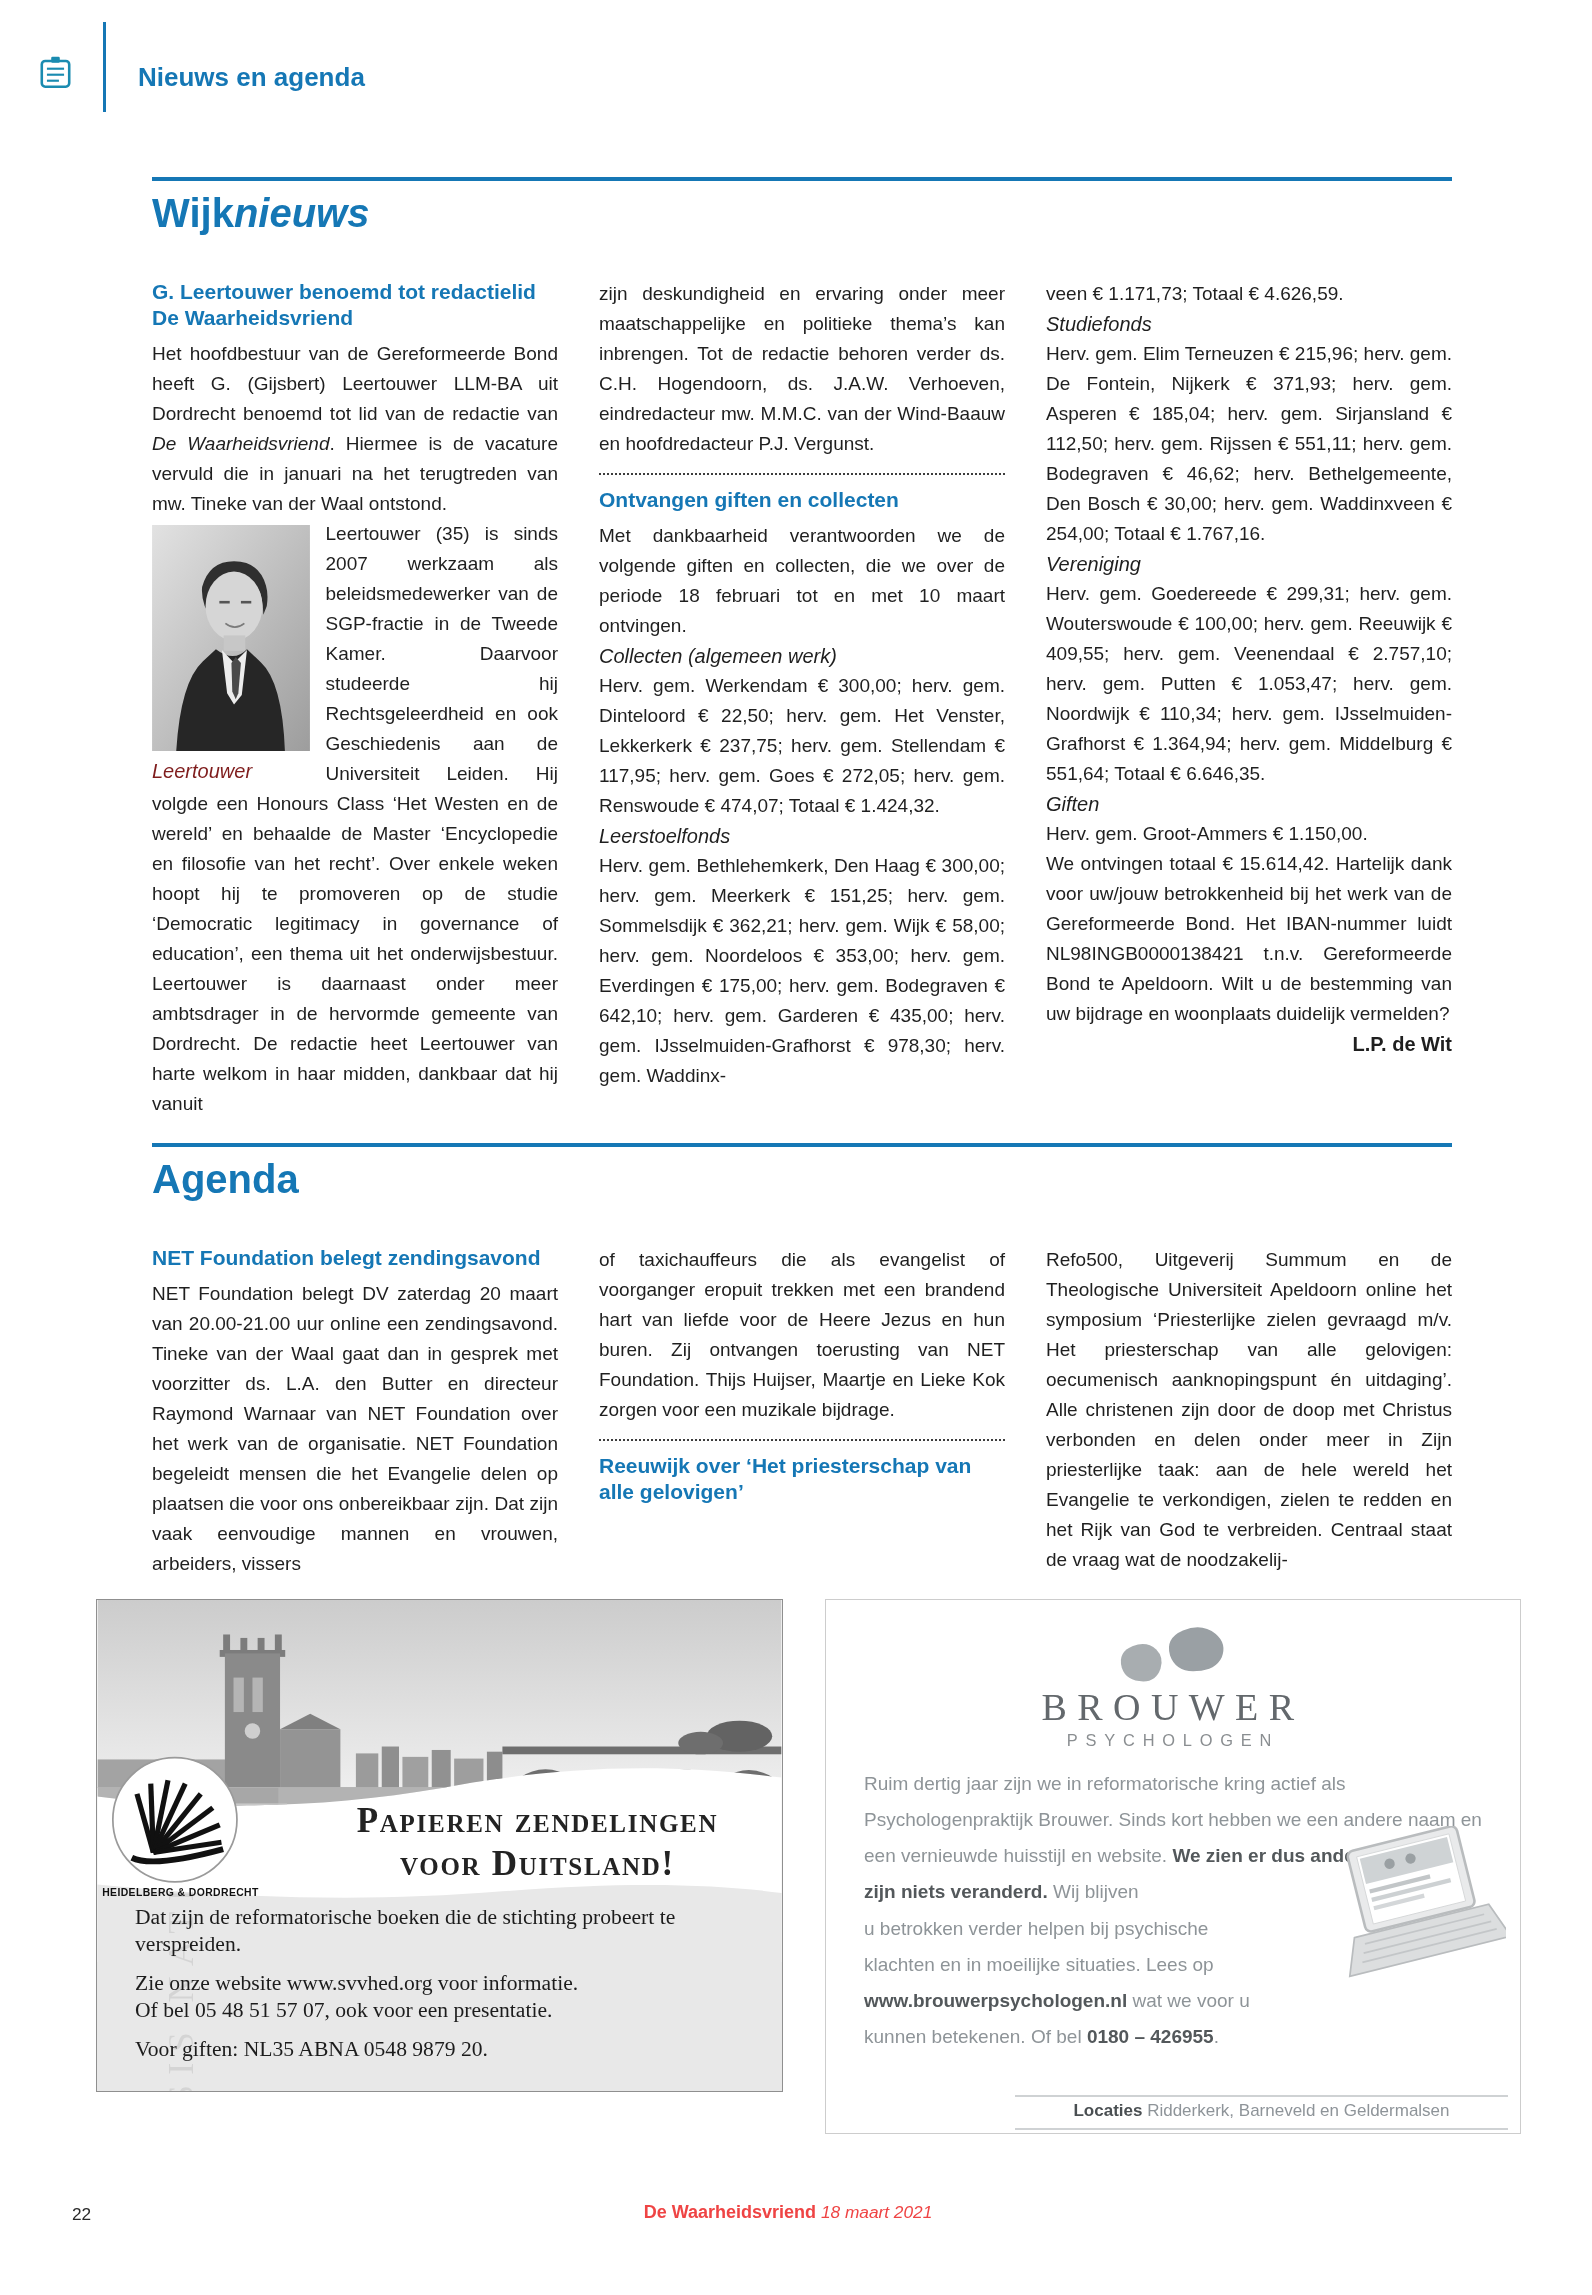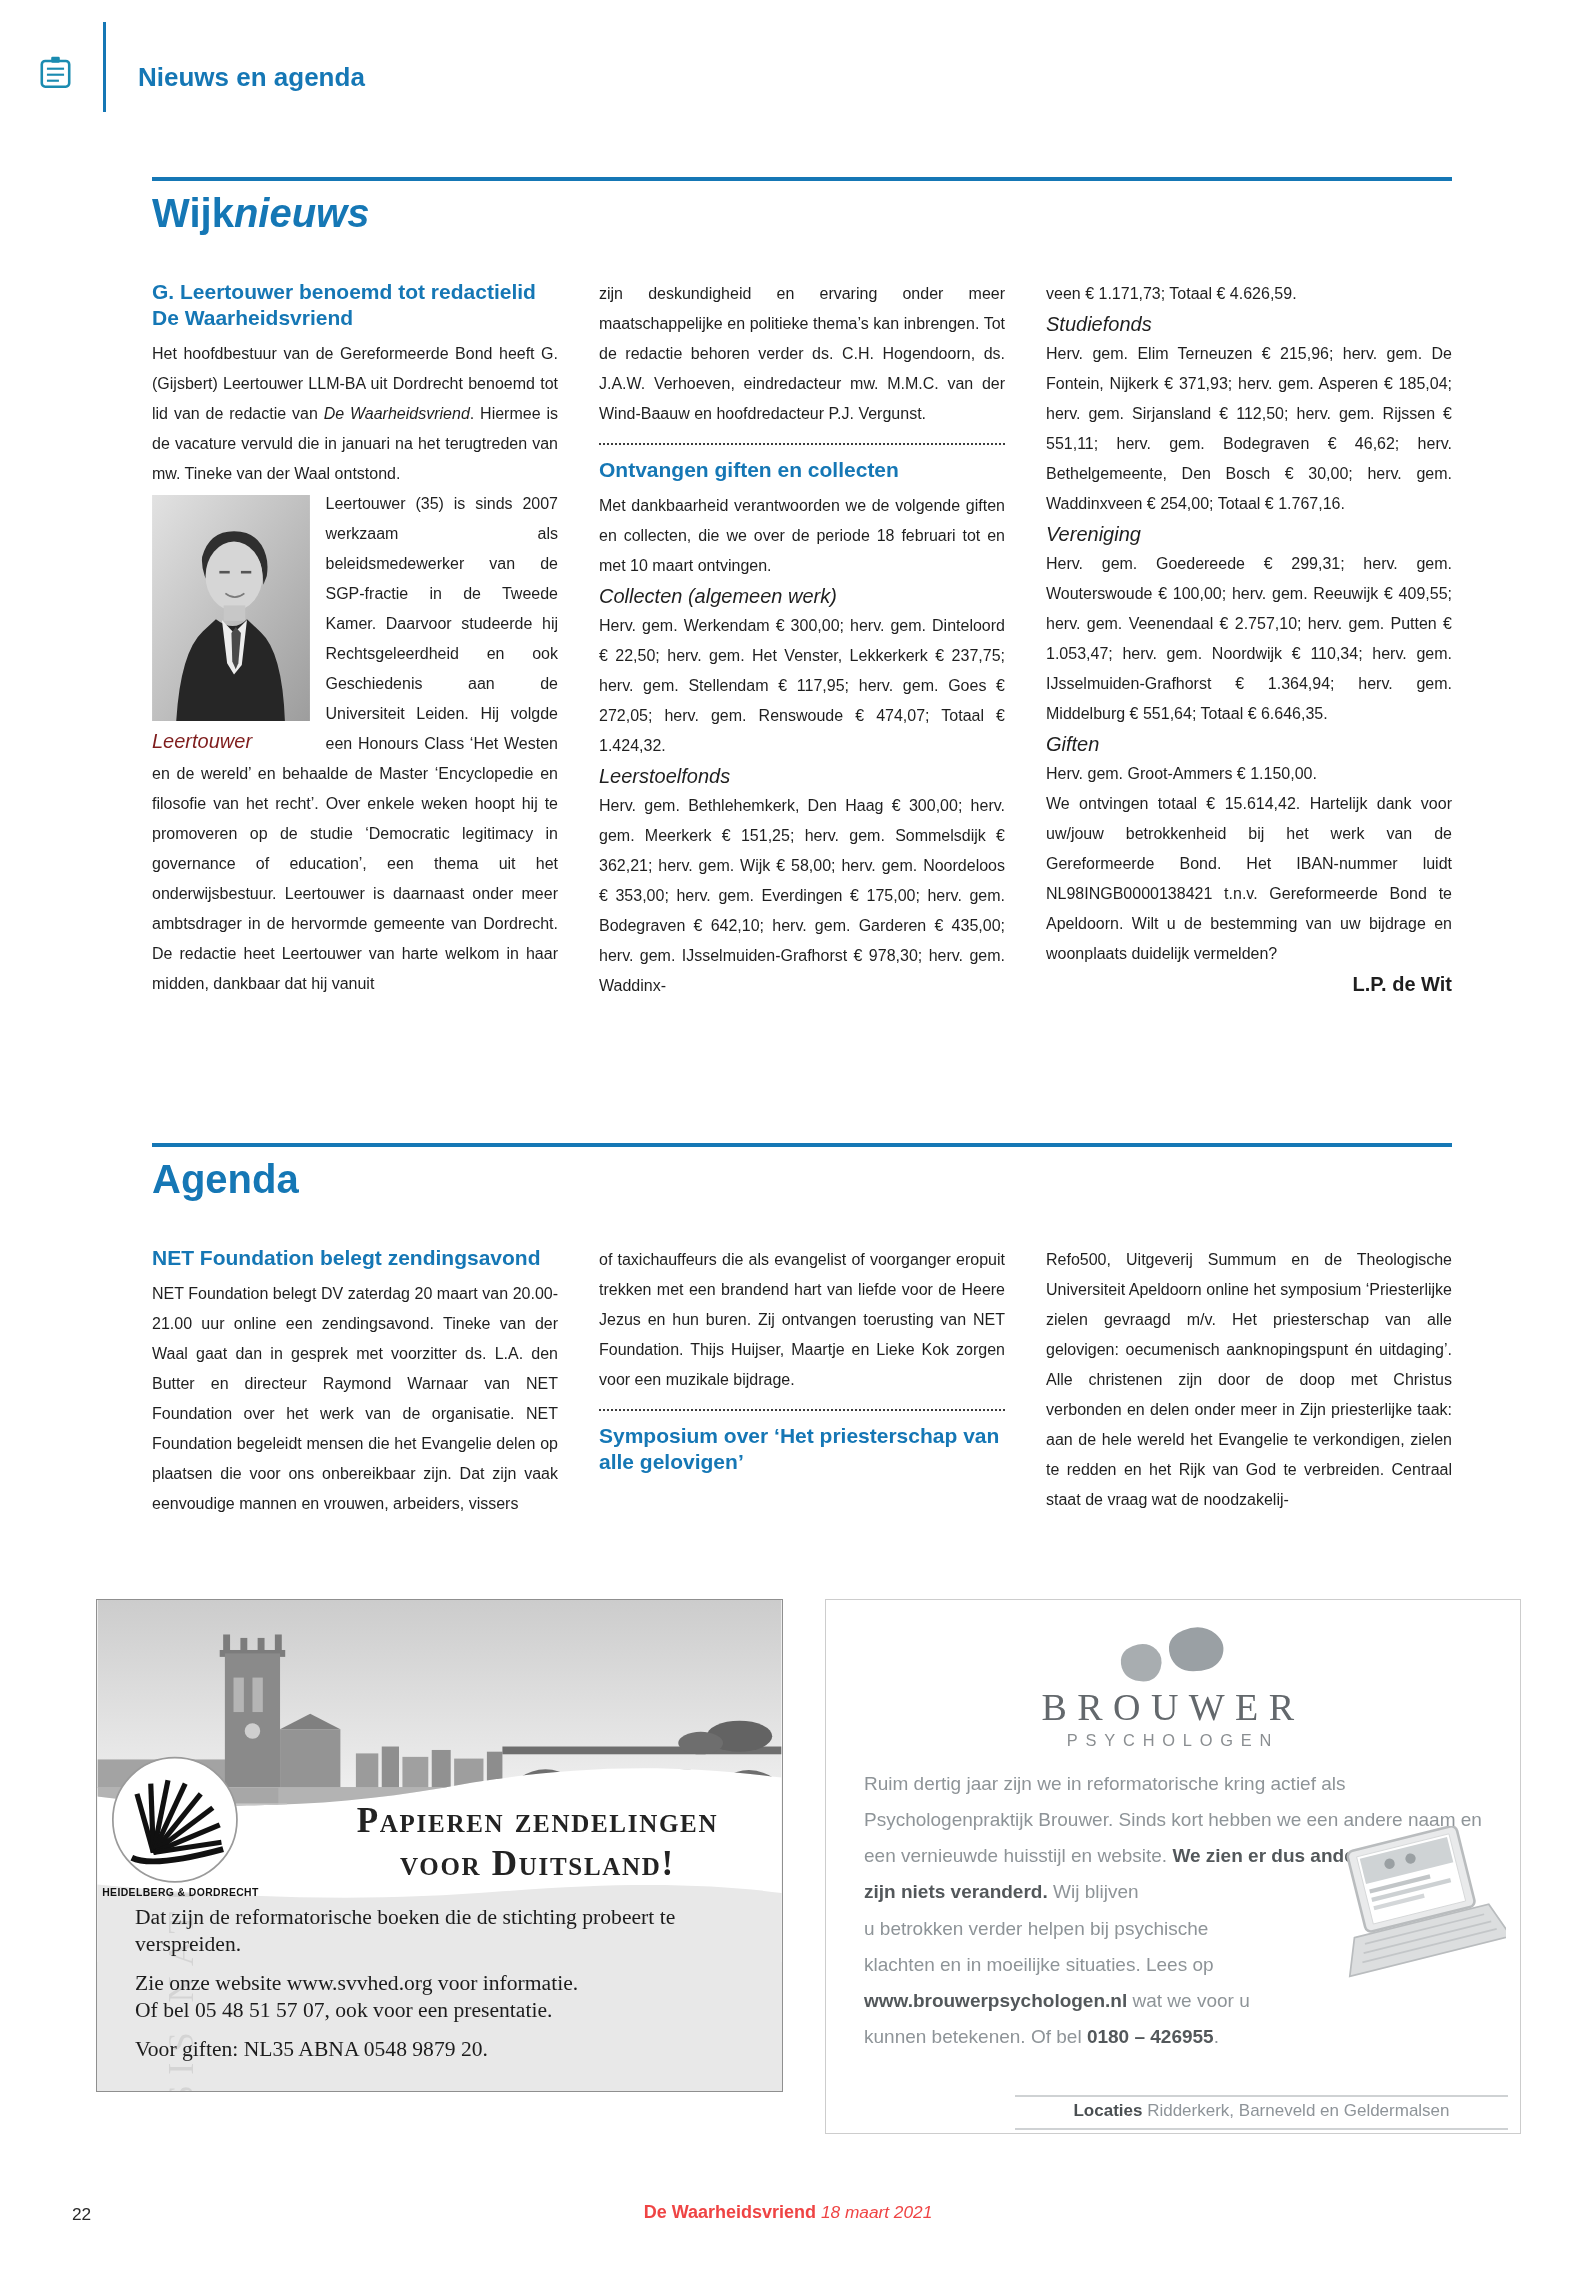"zijn deskundigheid en ervaring onder" .body { font-size: 16px -> 19px }
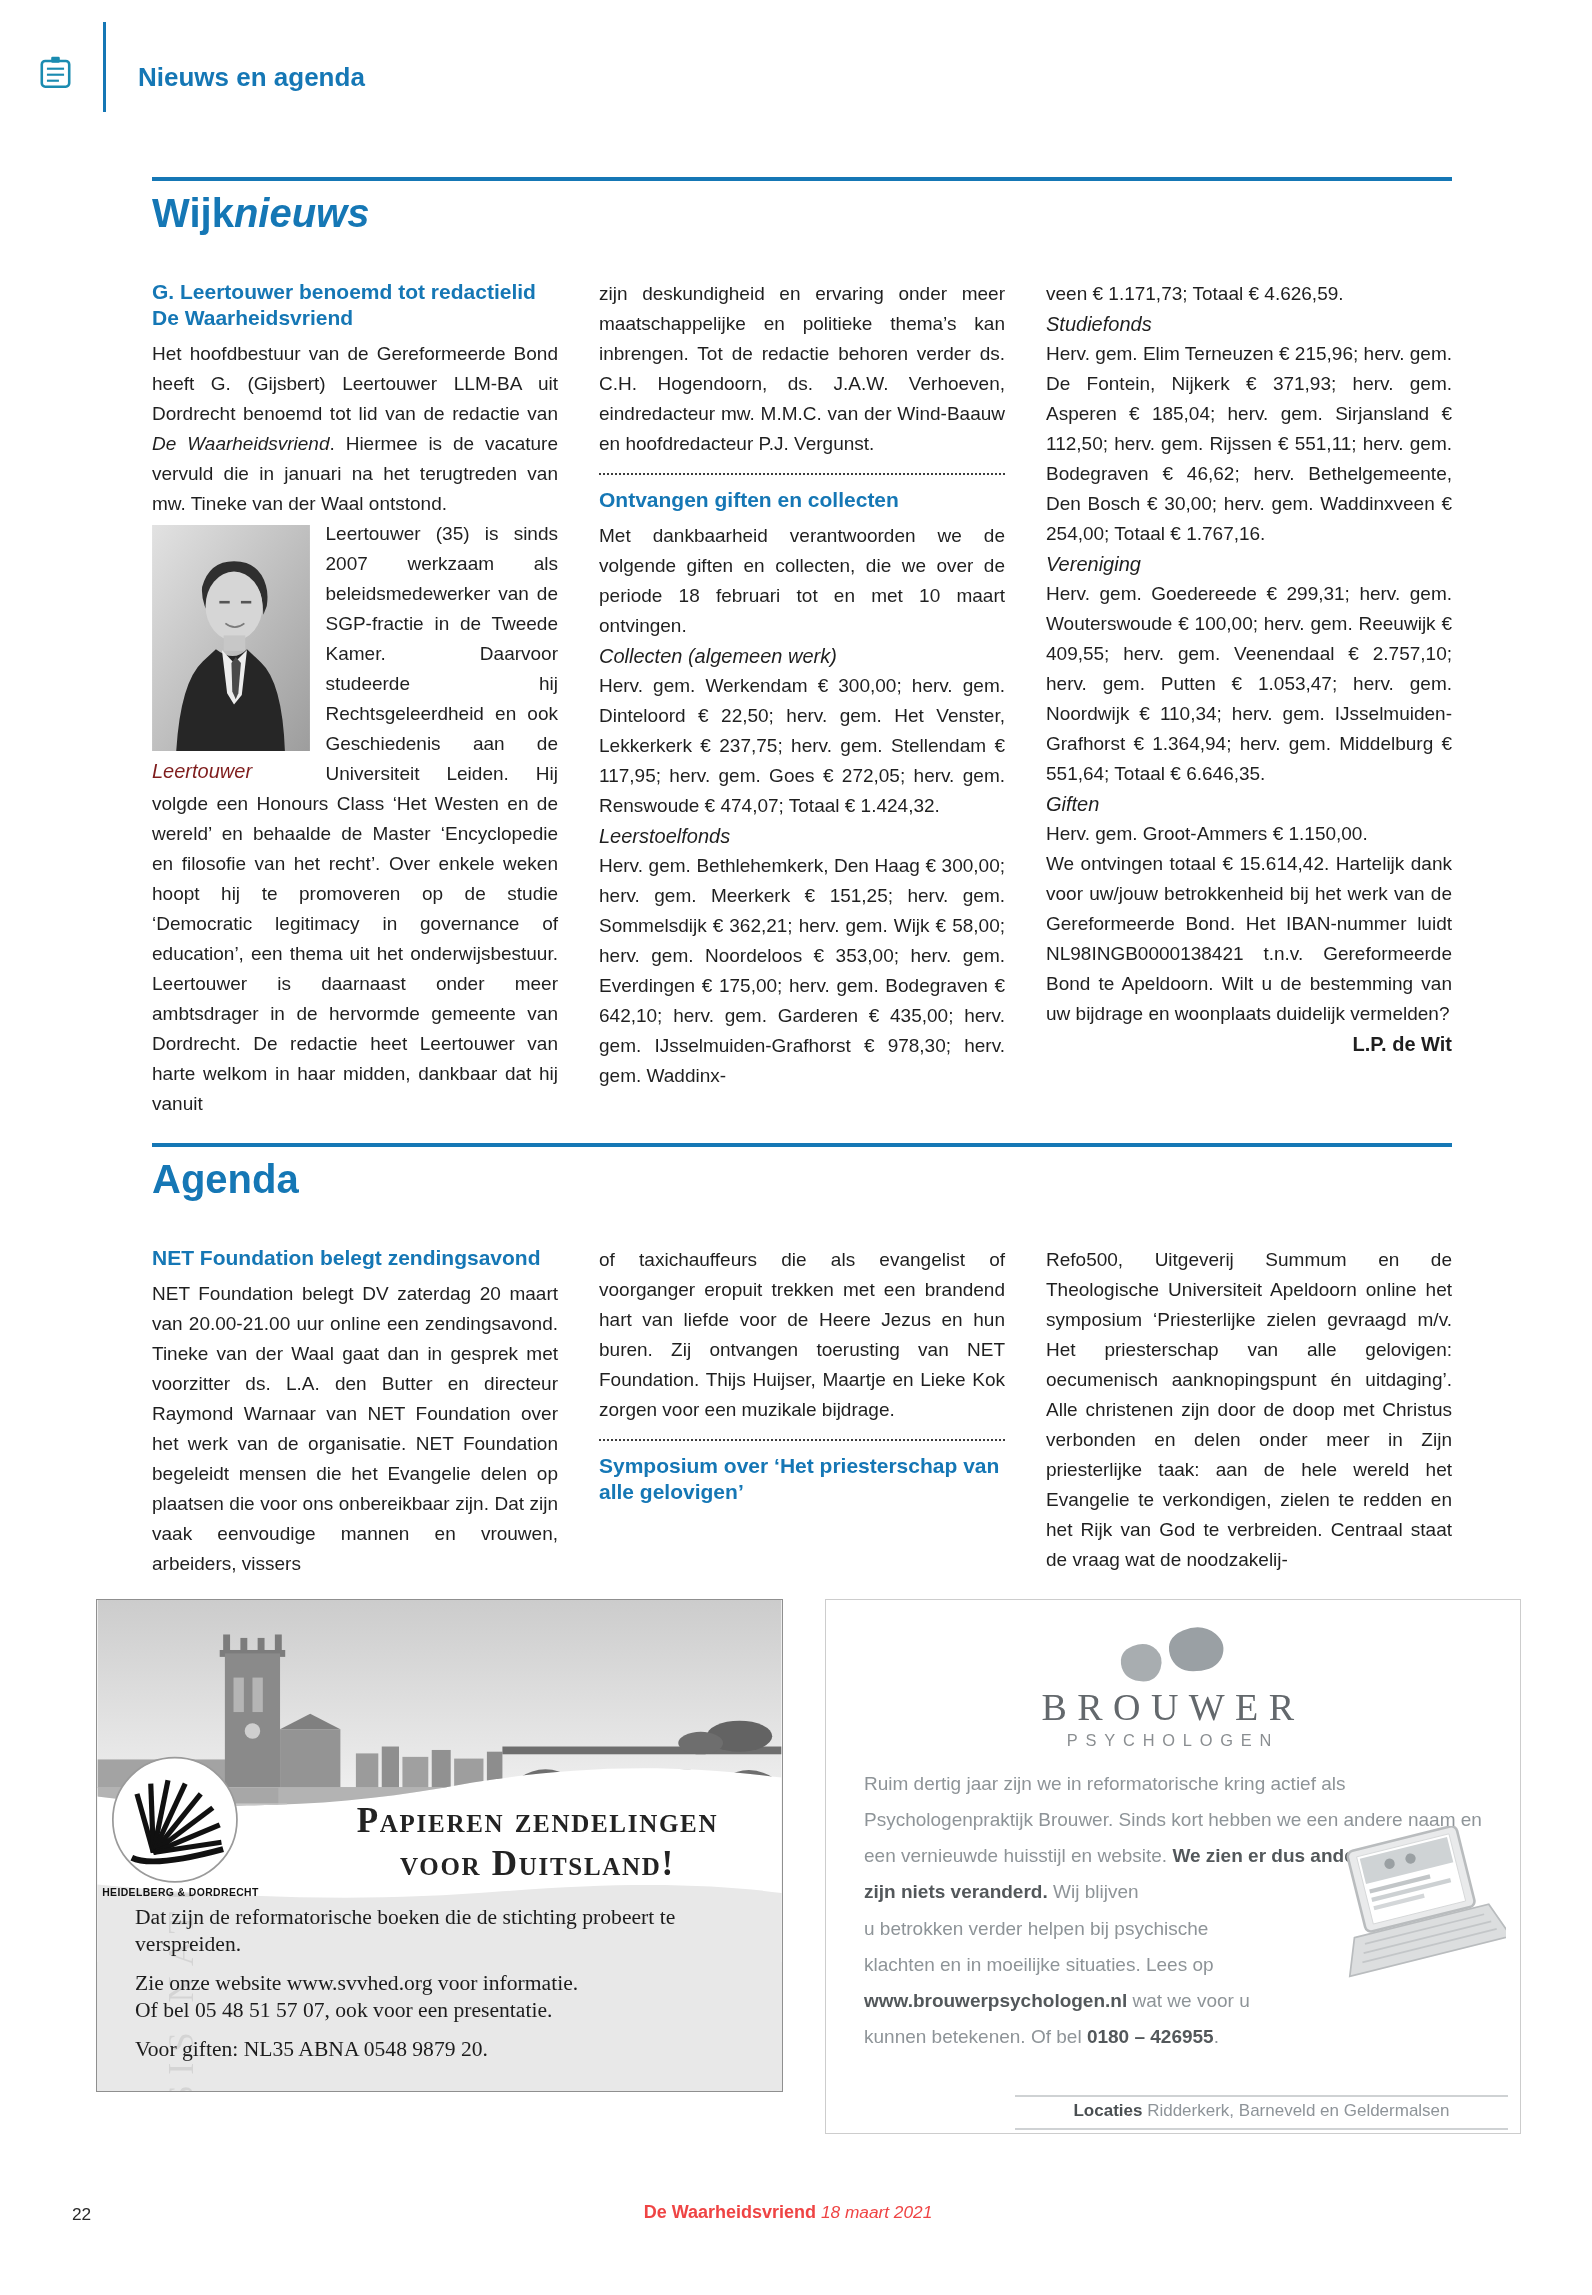"Symposium over ‘Het priesterschap van" h3.art-head { text: Symposium -> Reeuwijk }
